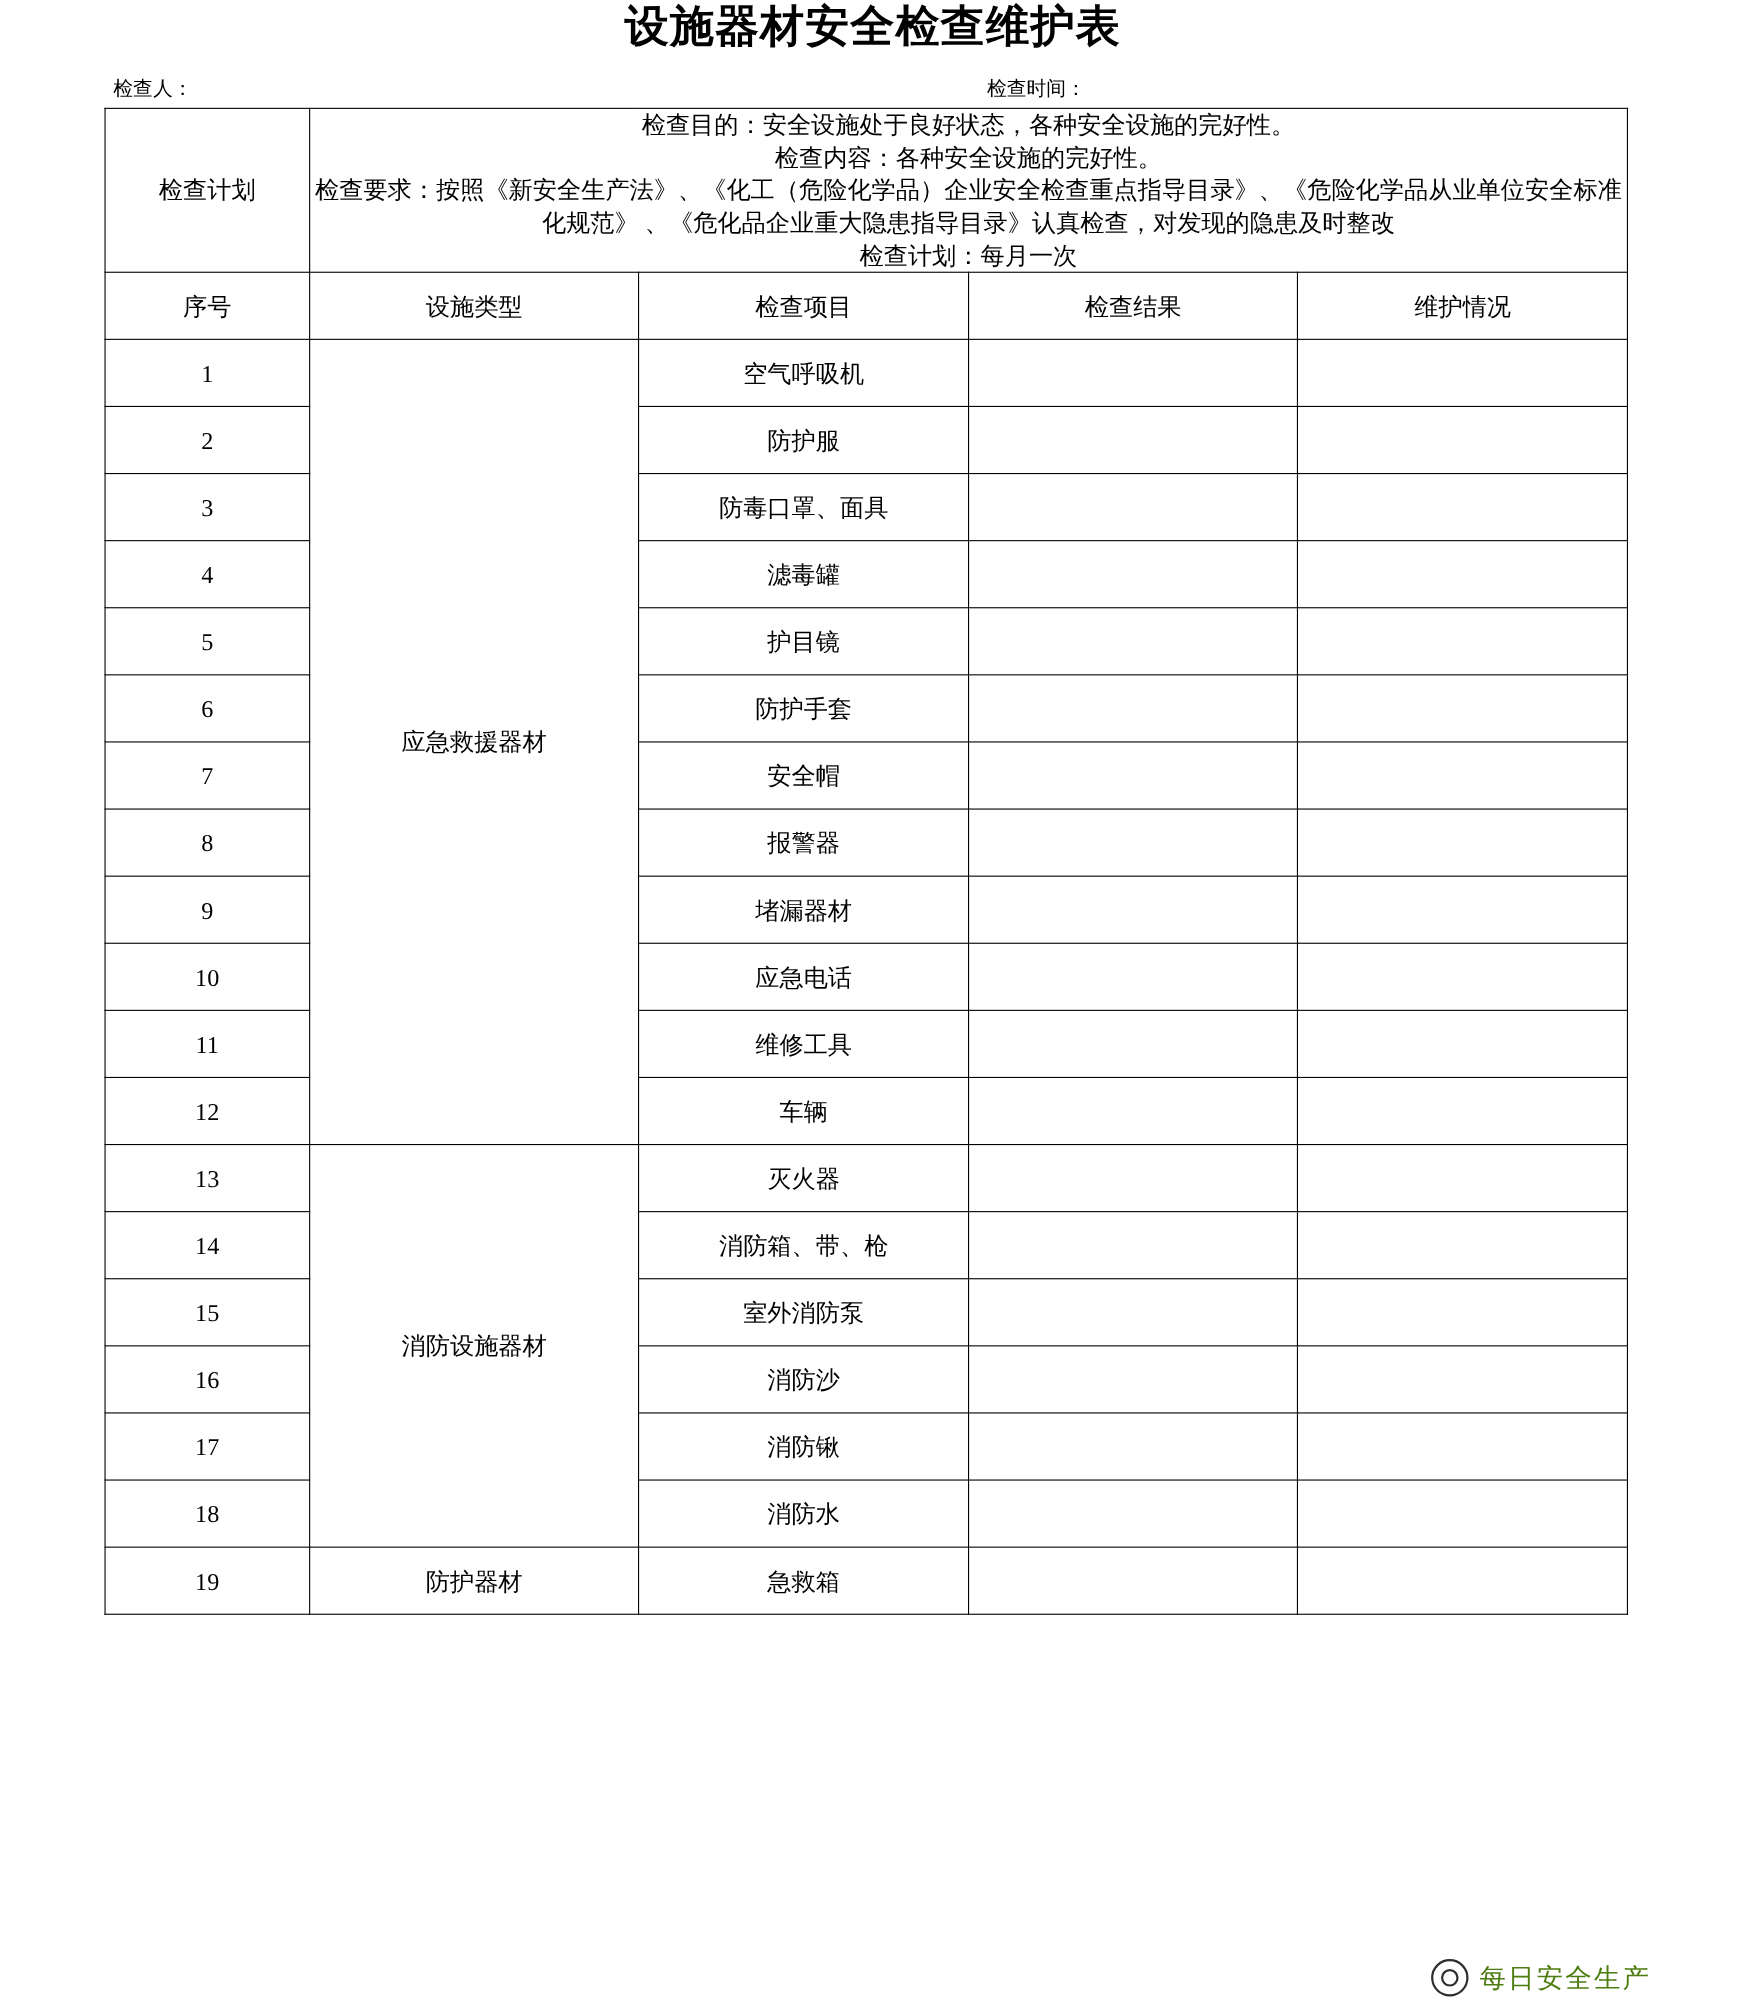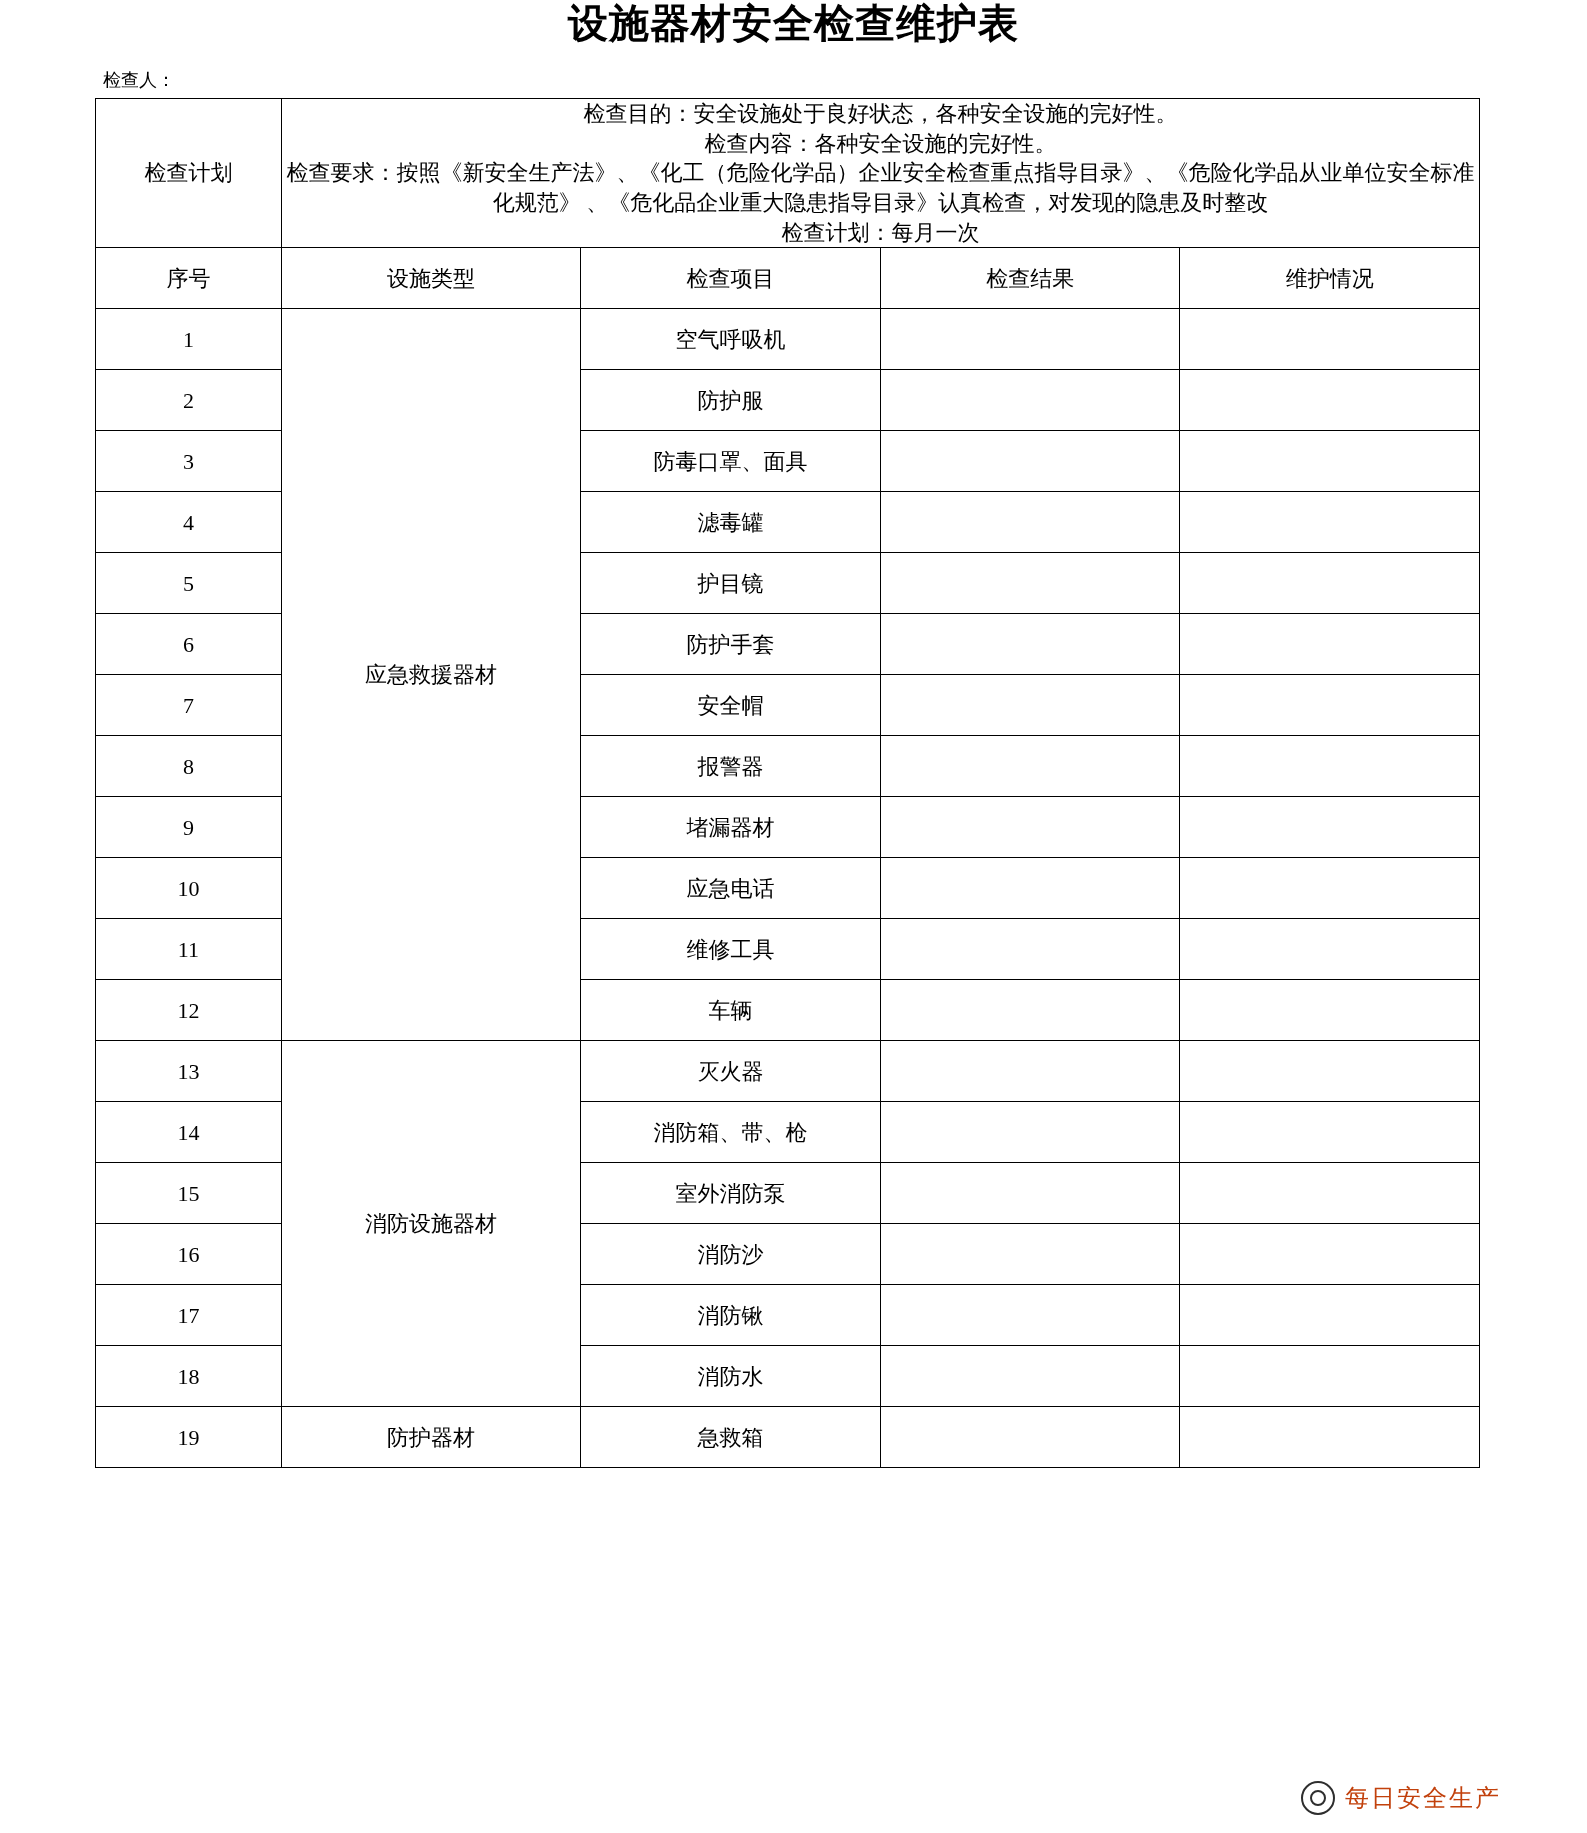"检查时间：" div.meta-time { html: none -> <div>检查时间：</div> }
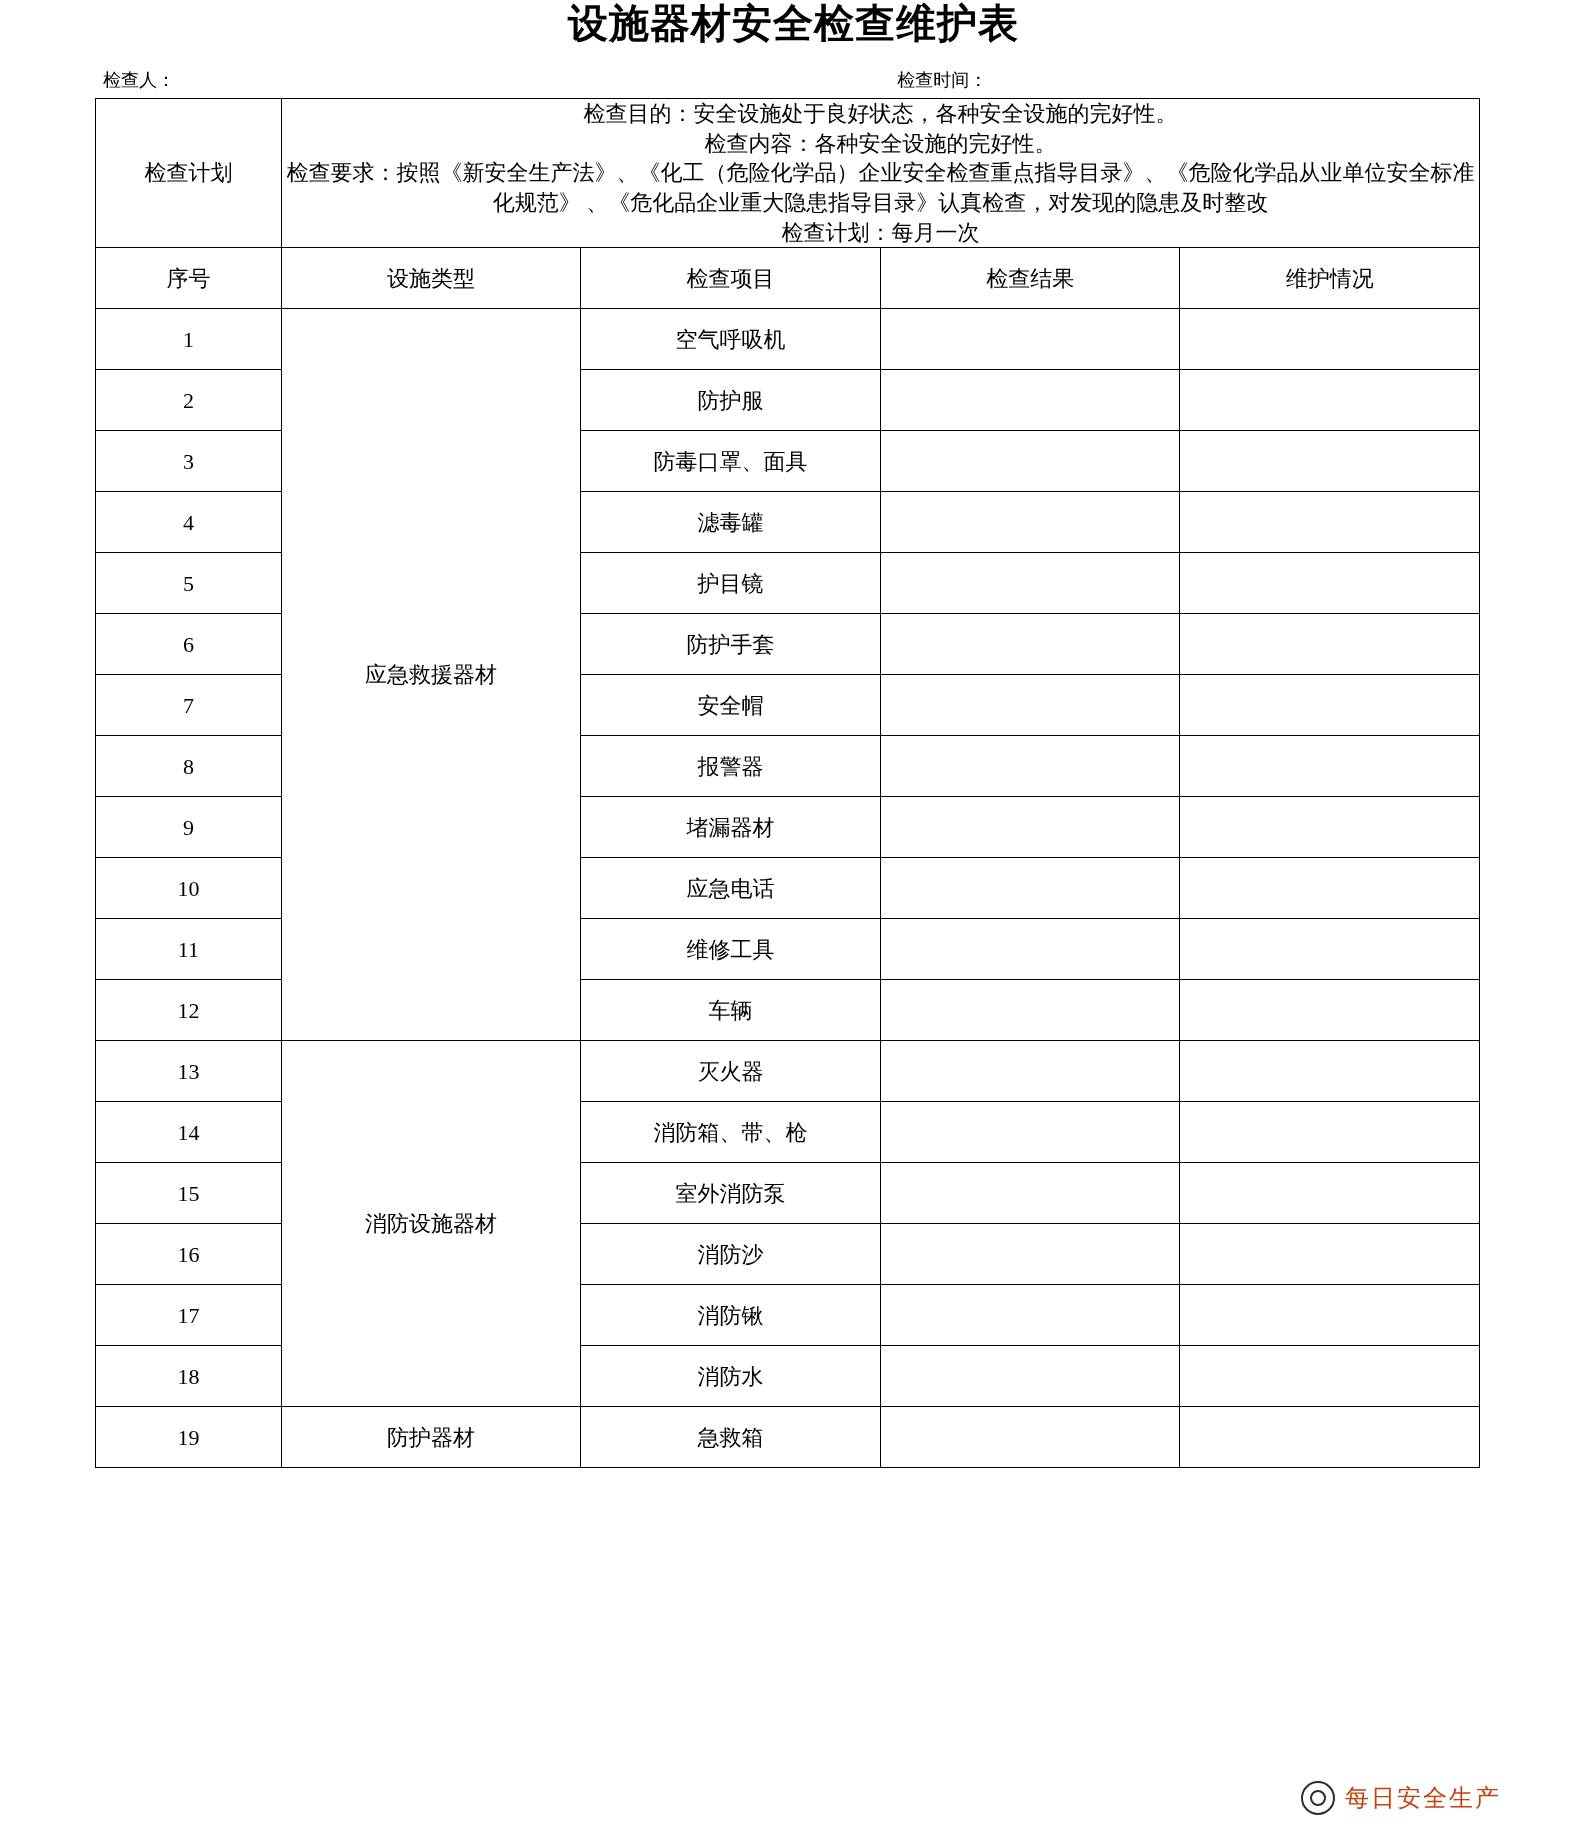"每日安全生产" .watermark { color: #c2410c -> #4d7c0f }
